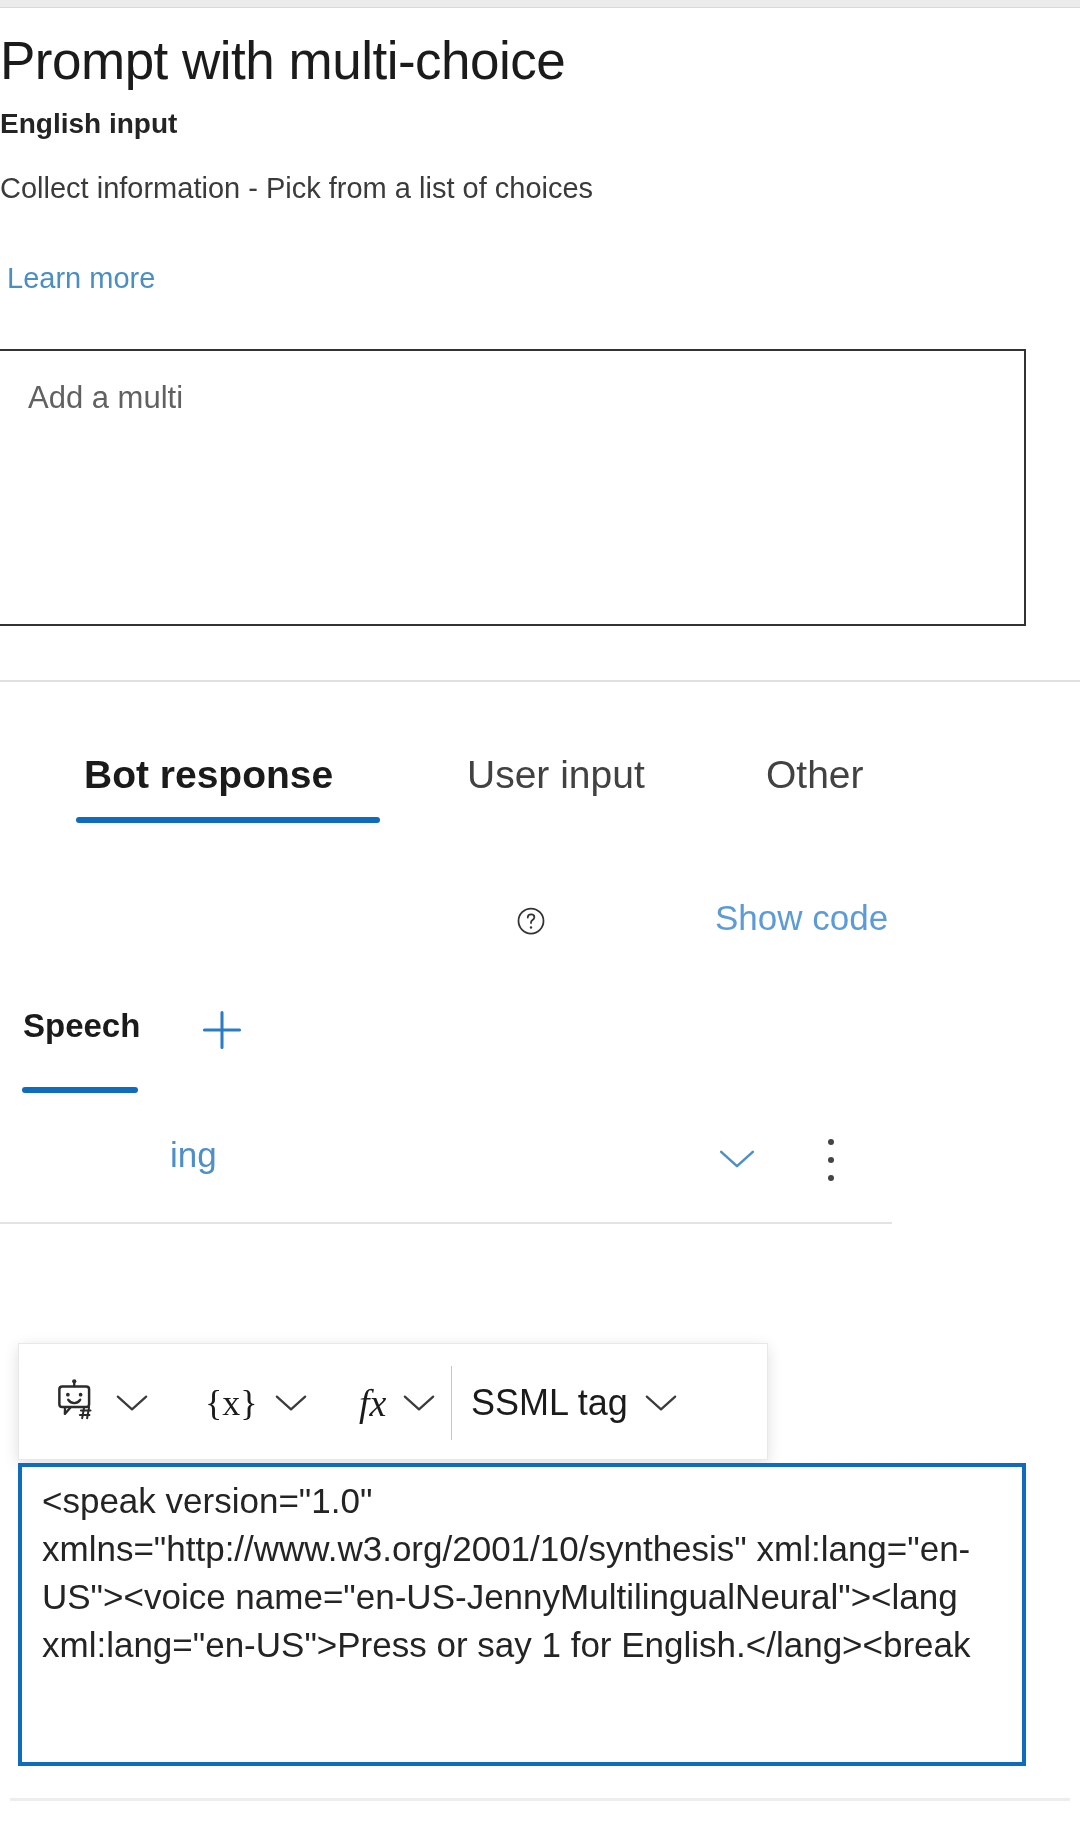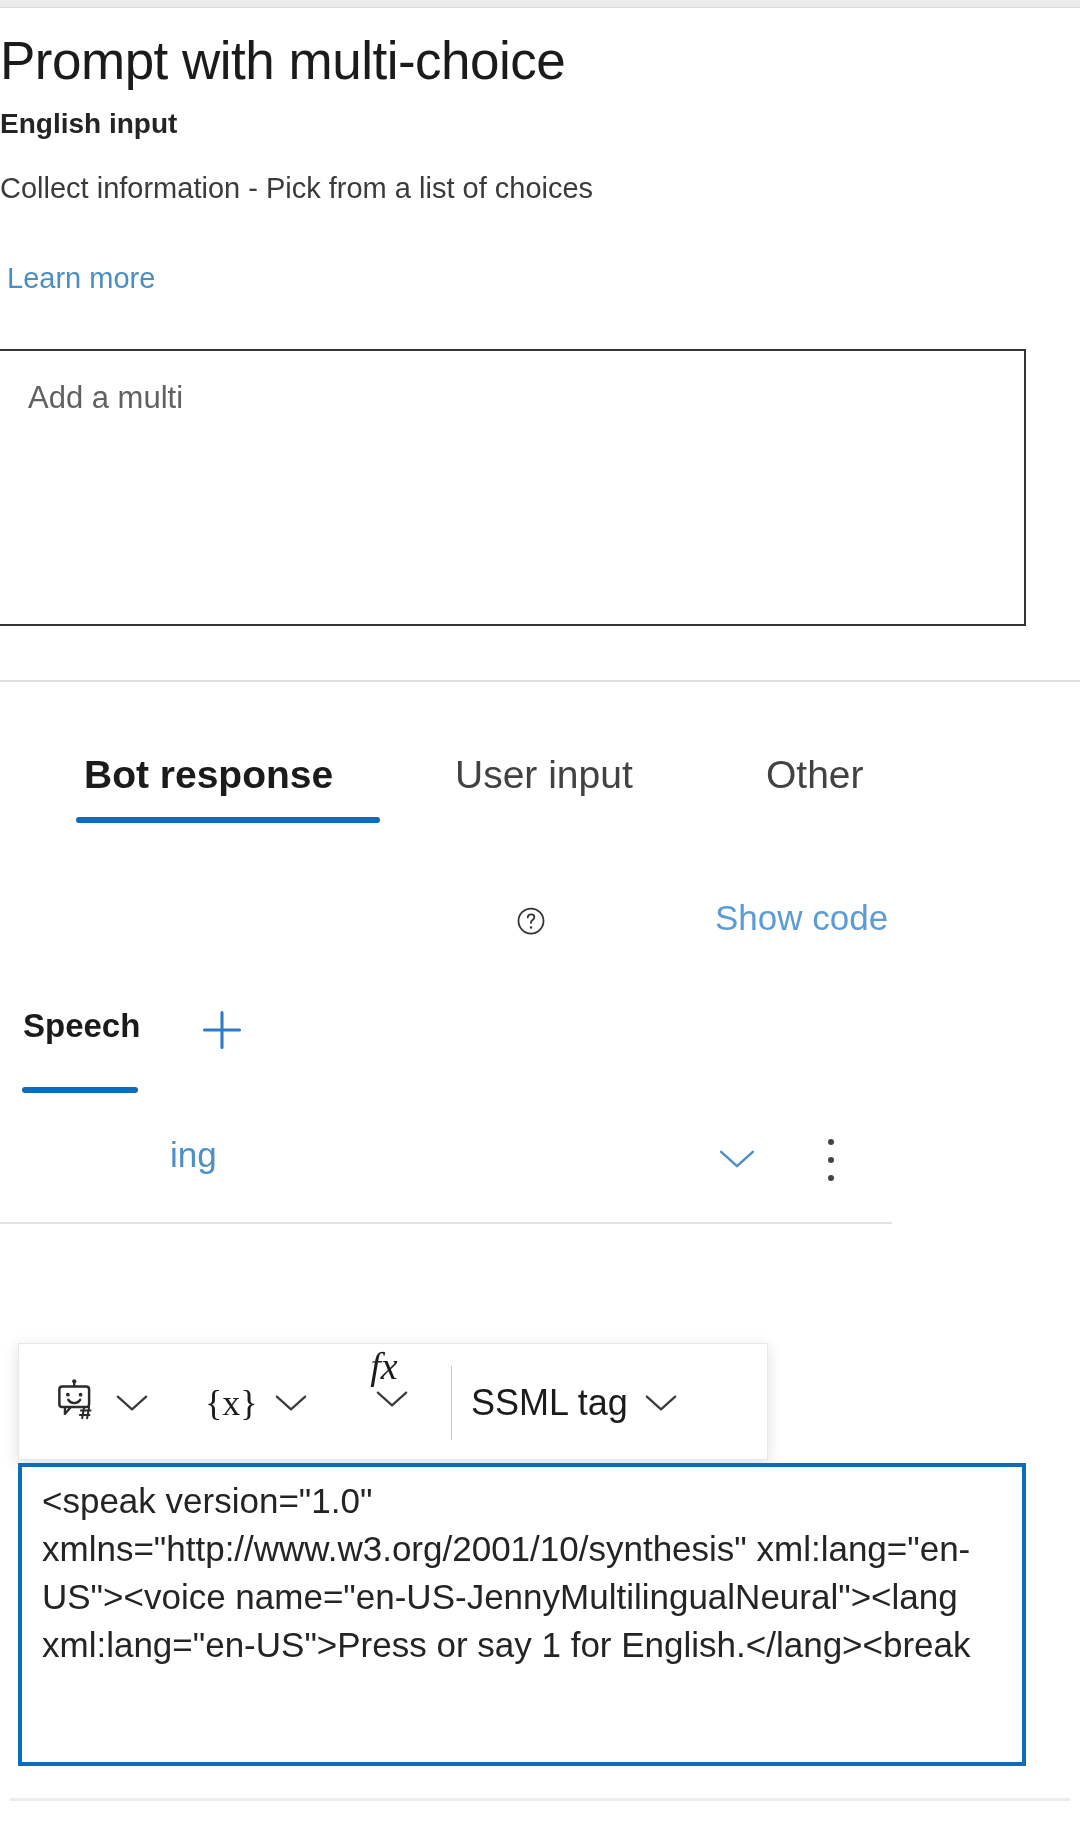"User input" .tab-1 { left: 455px -> 467px }
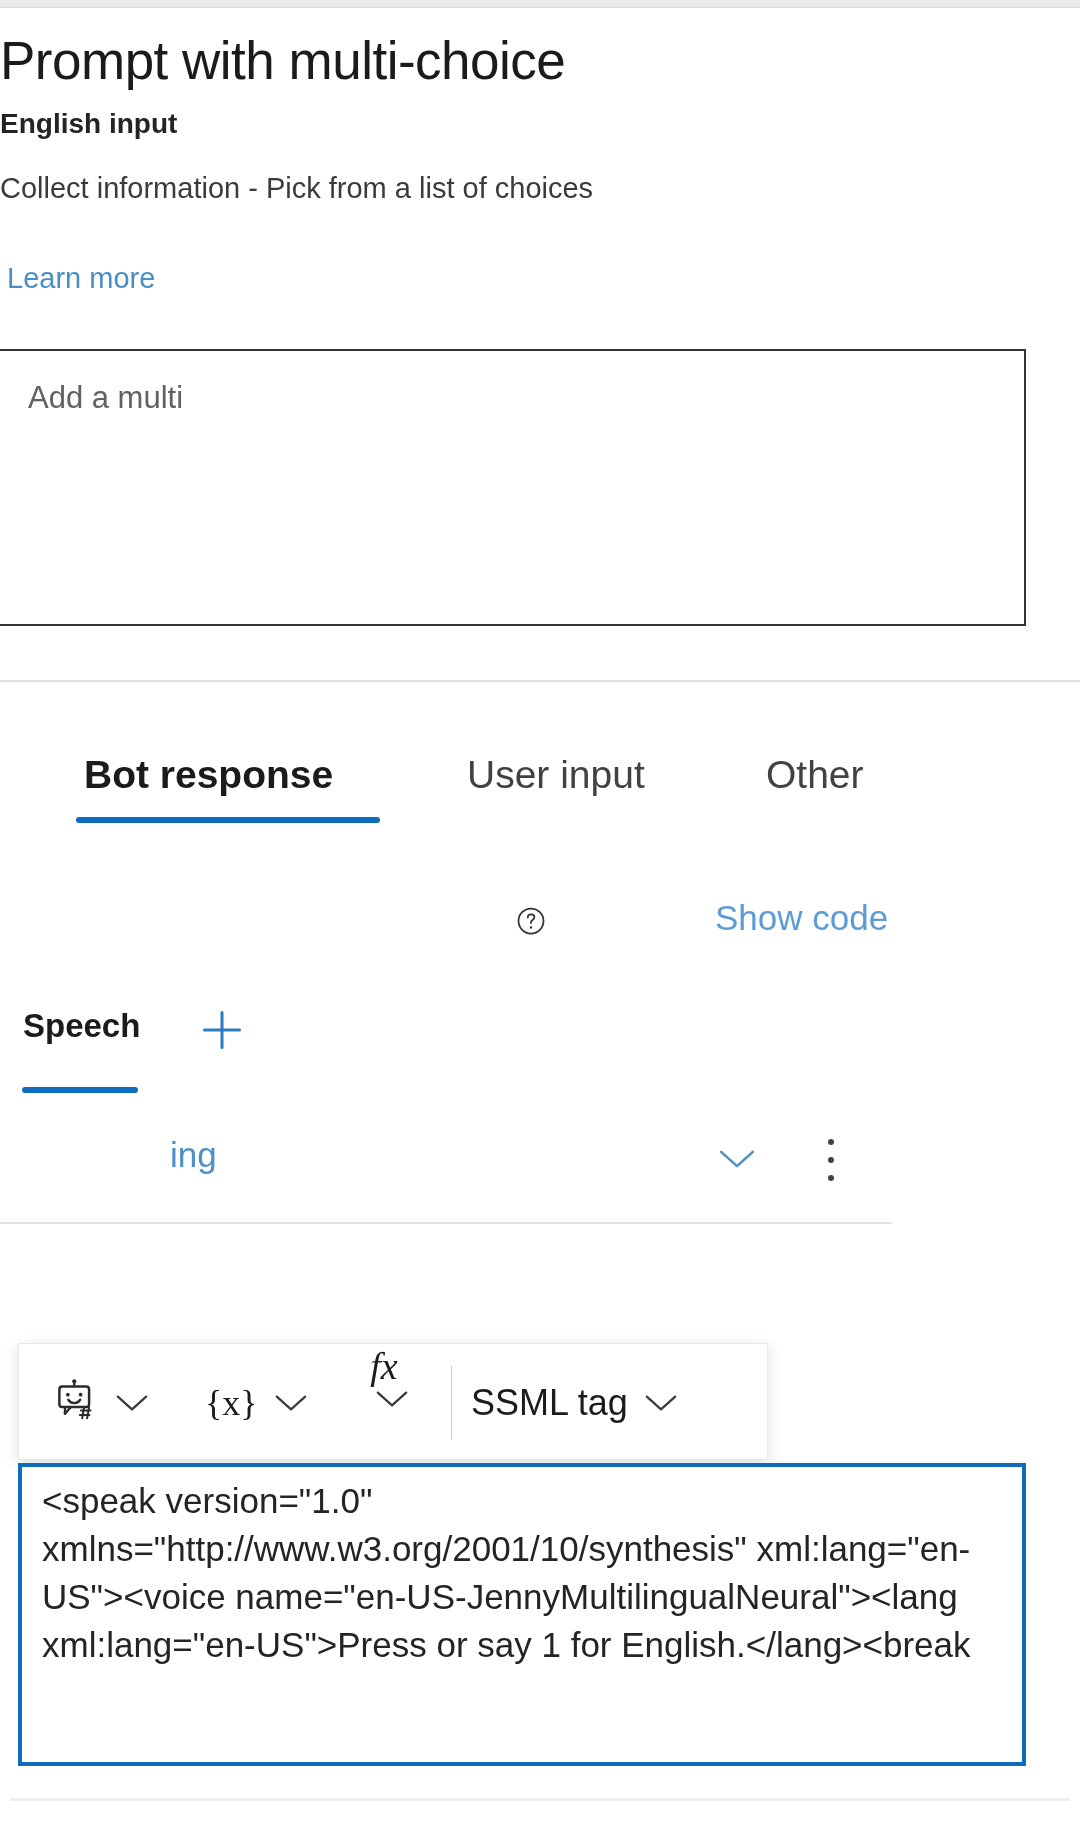"fx" .tb-fx { flex-direction: column -> none }
